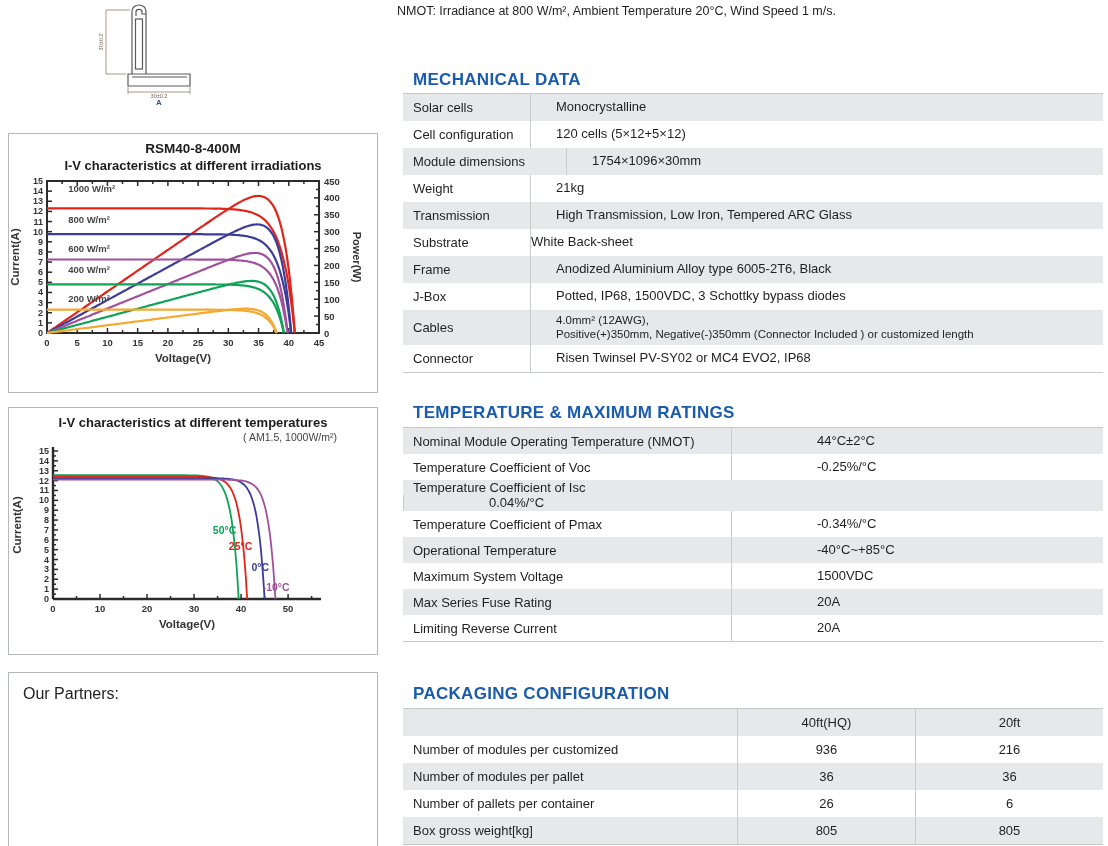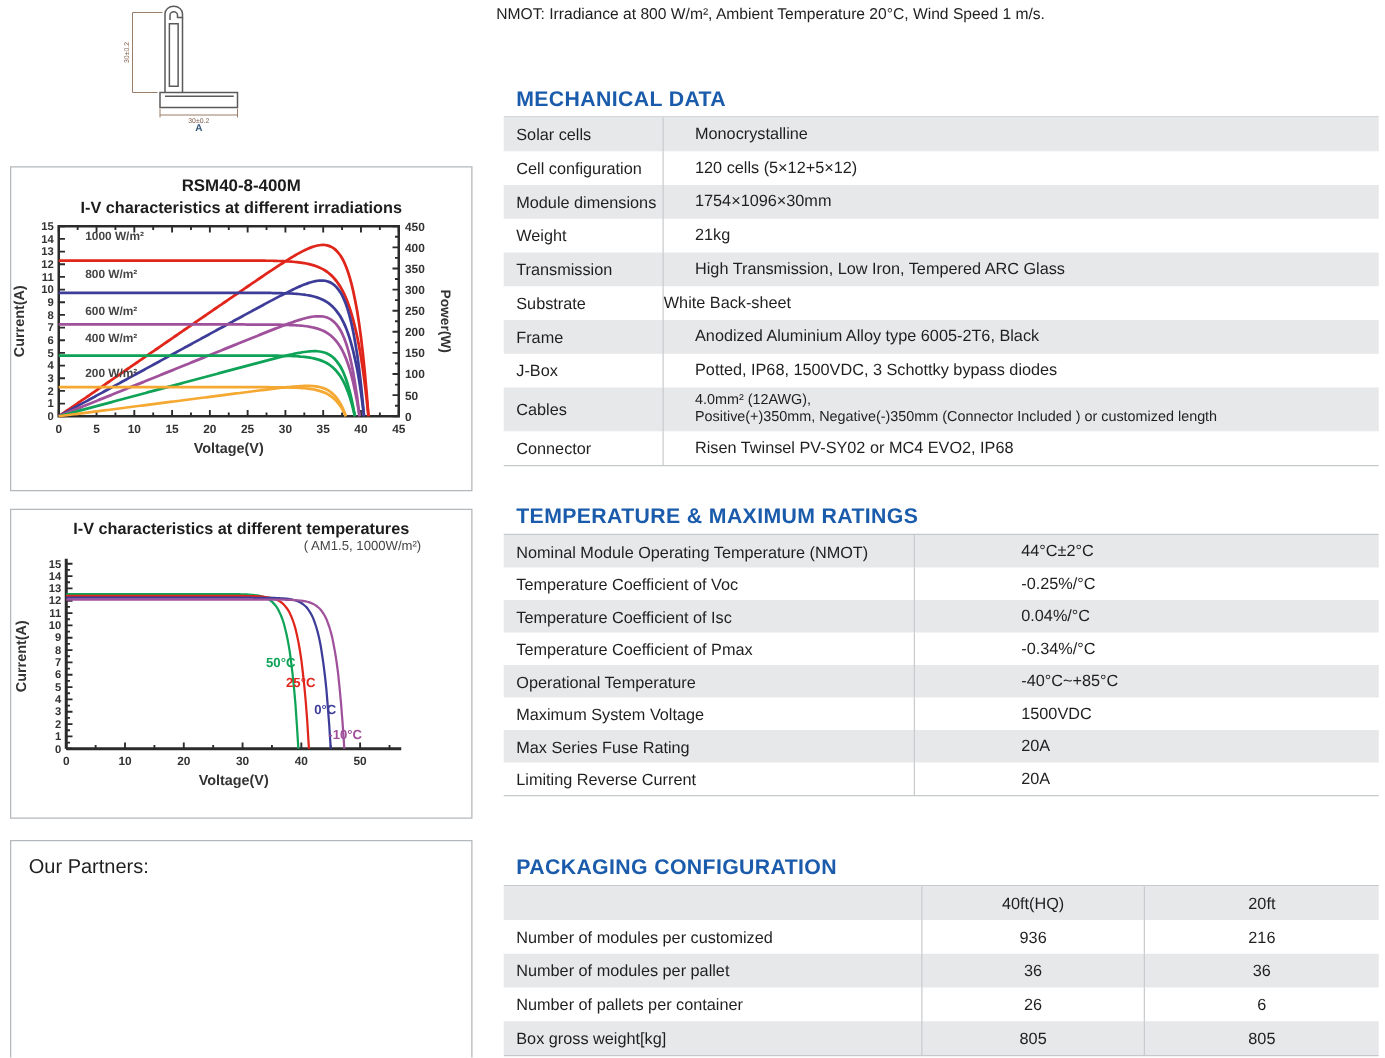"1754×1096×30mm" div.kv-value { margin-left: none -> 36px }
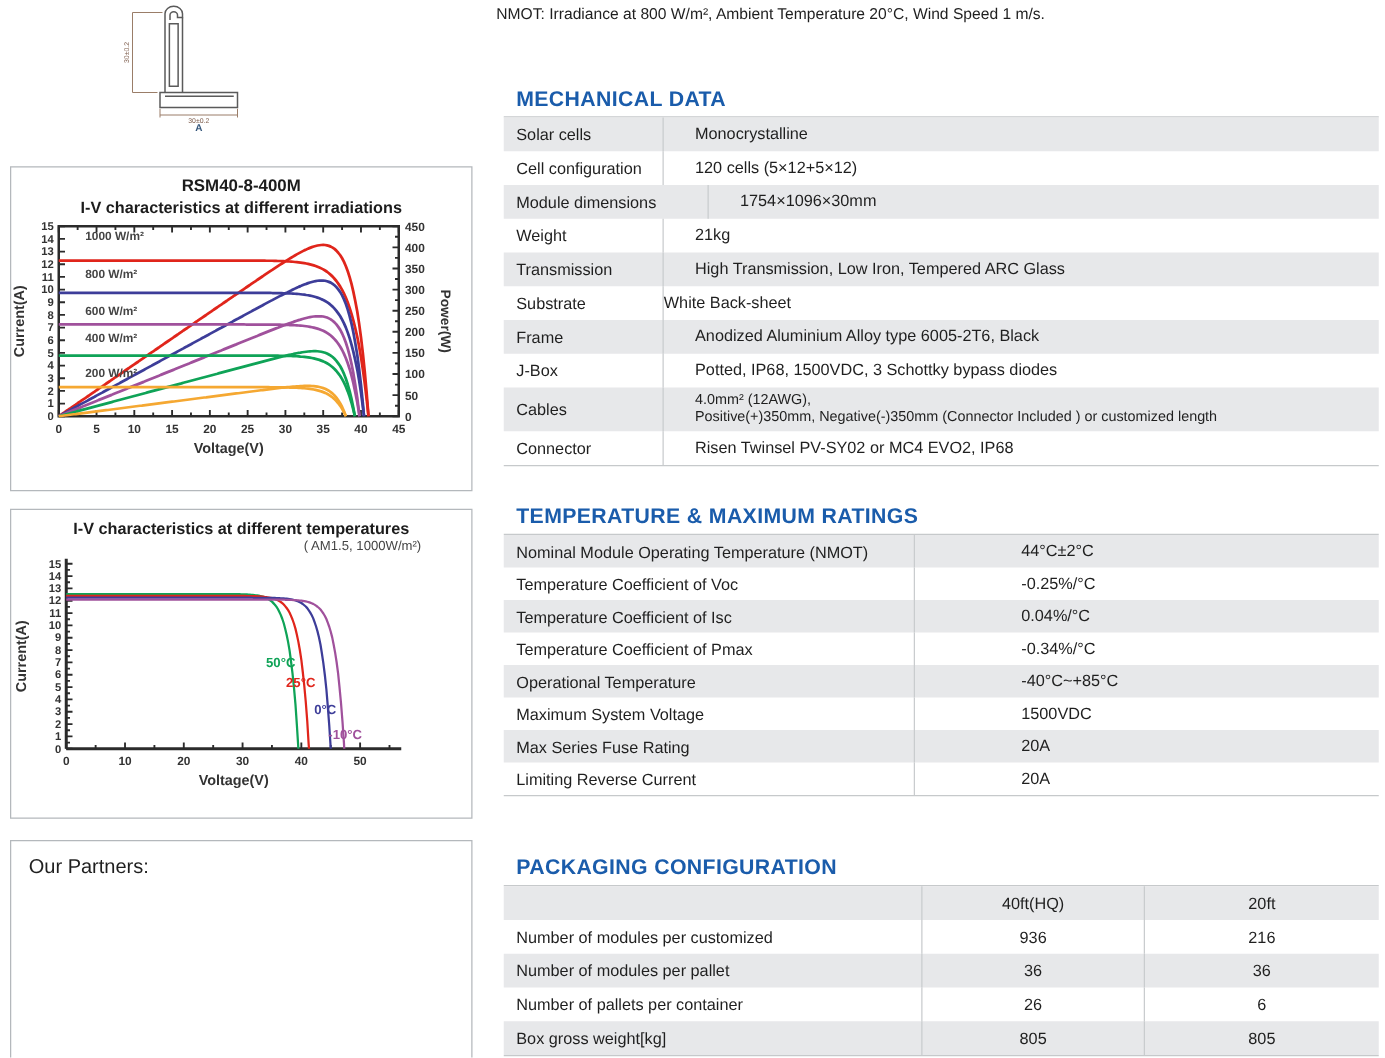"Temperature Coefficient of Isc" div.kv-row { flex-direction: none -> column }
